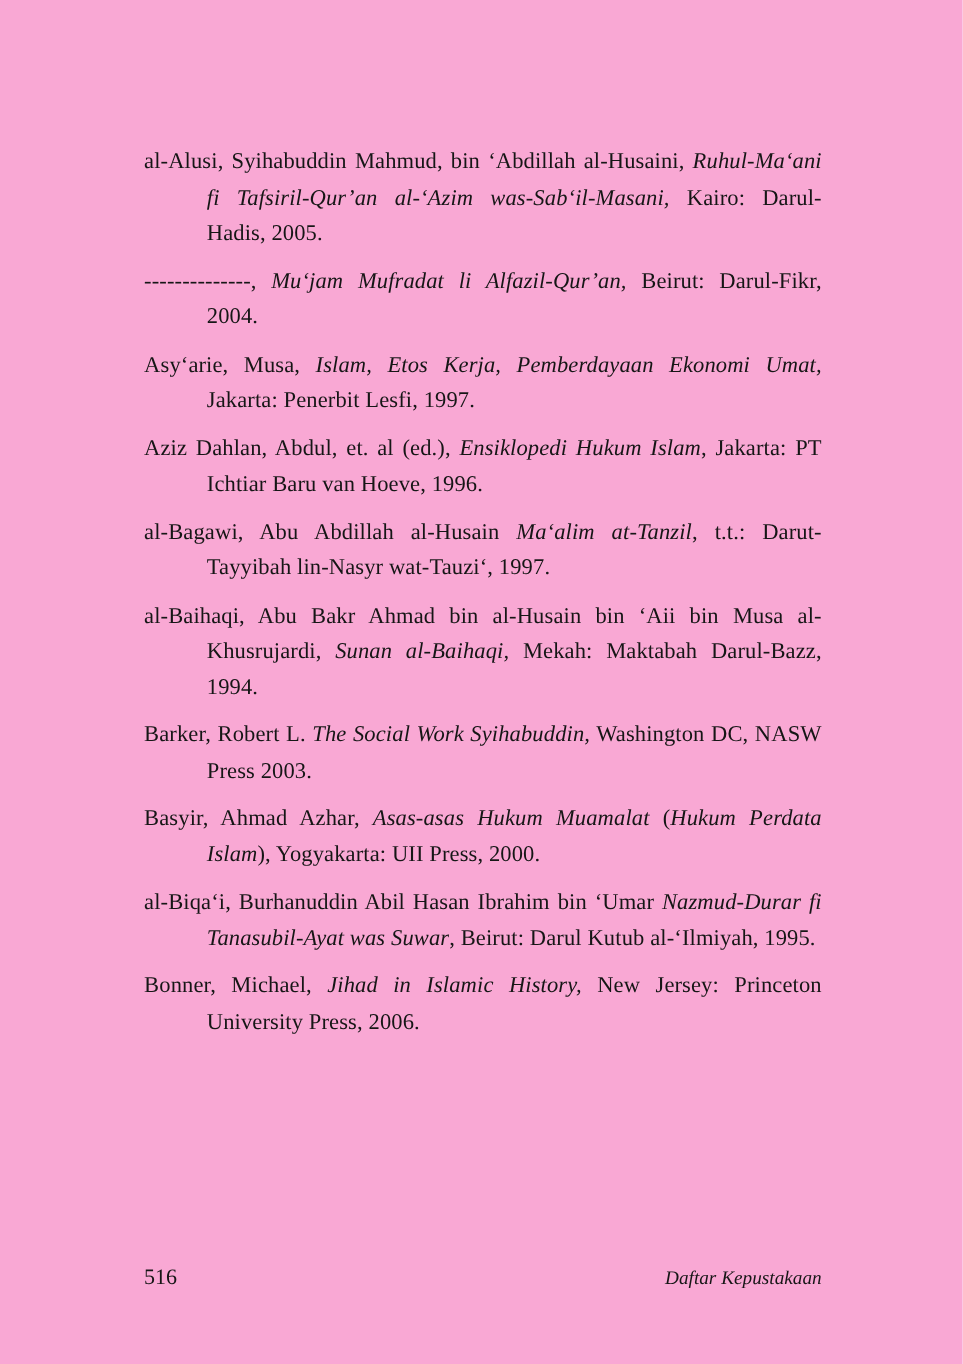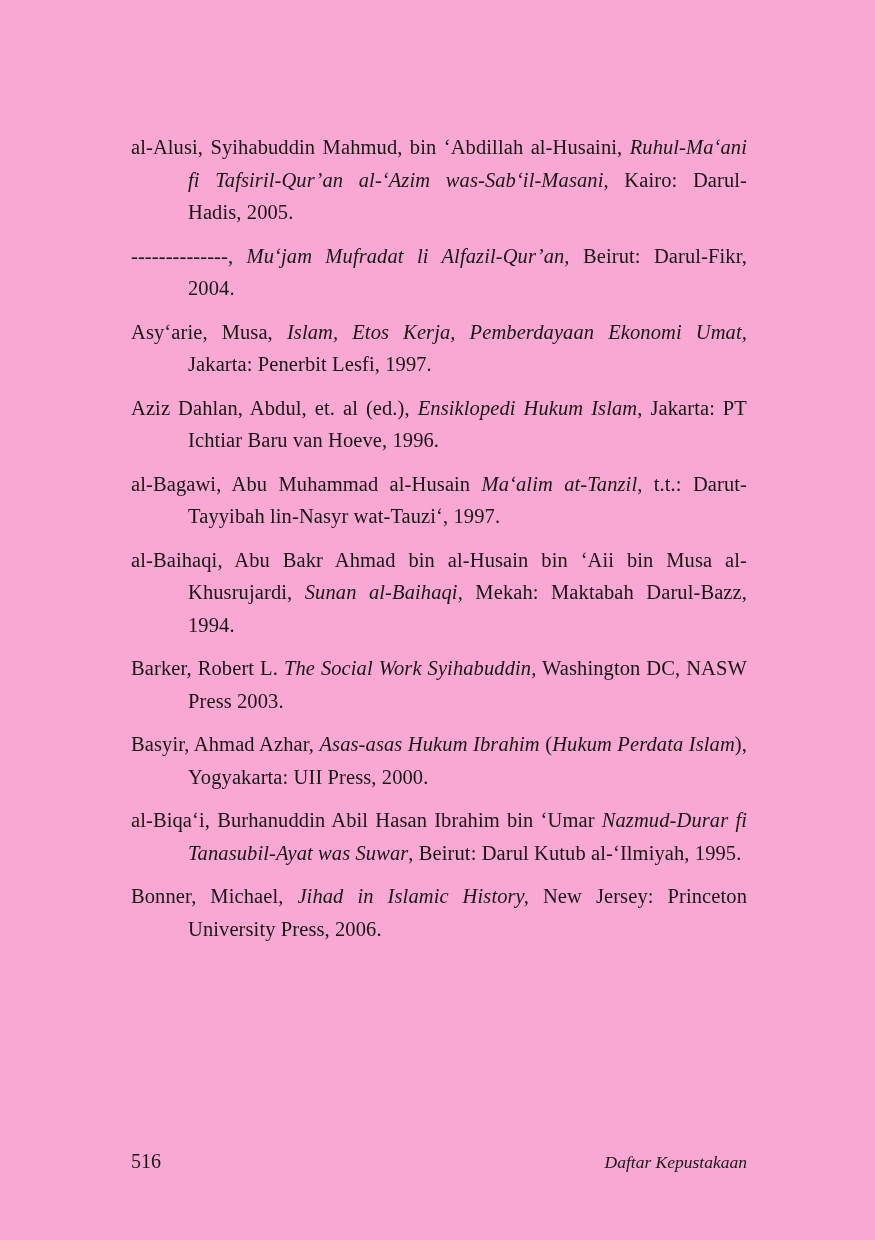"al-Bagawi, Abu Muhammad al-Husain" span { text: Muhammad -> Abdillah }
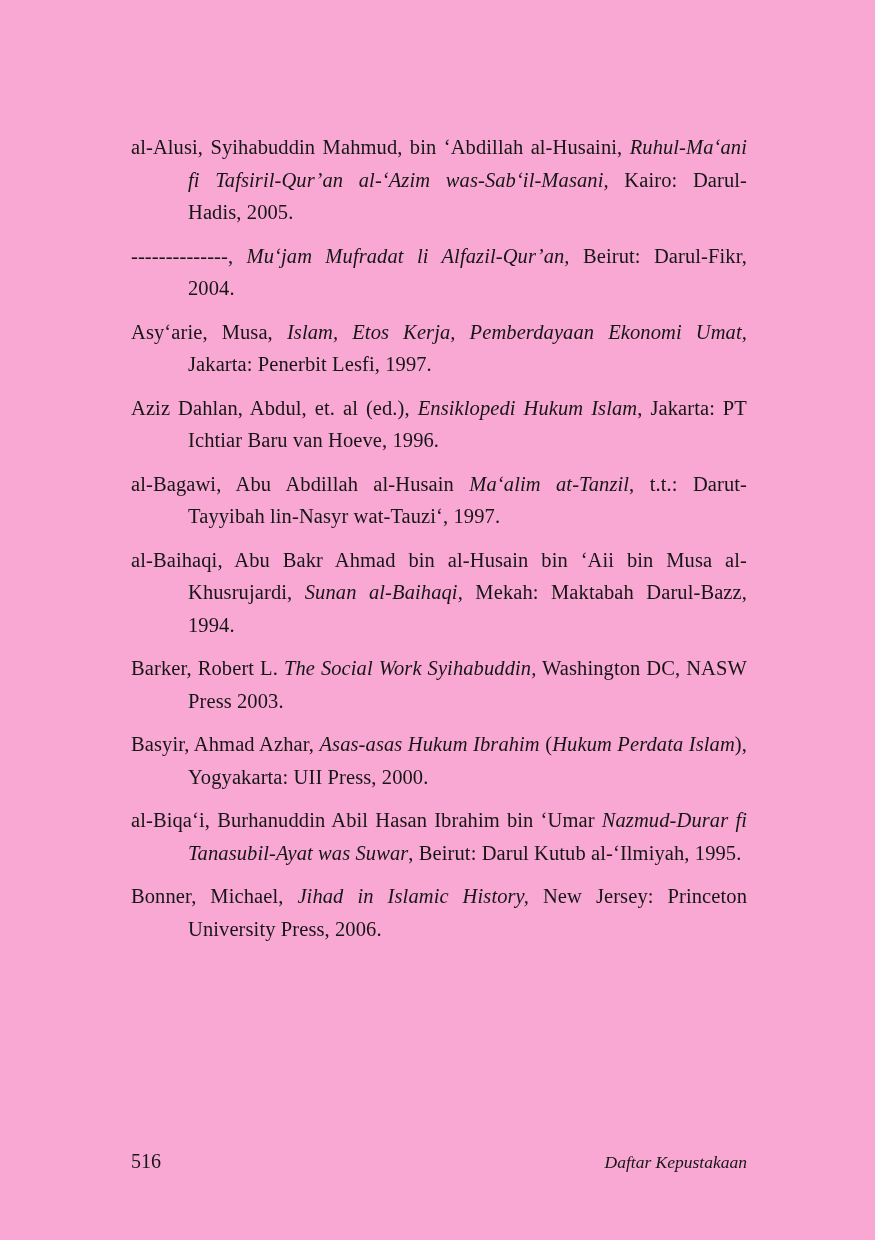"Asas-asas Hukum Ibrahim" span.it { text: Ibrahim -> Muamalat }
